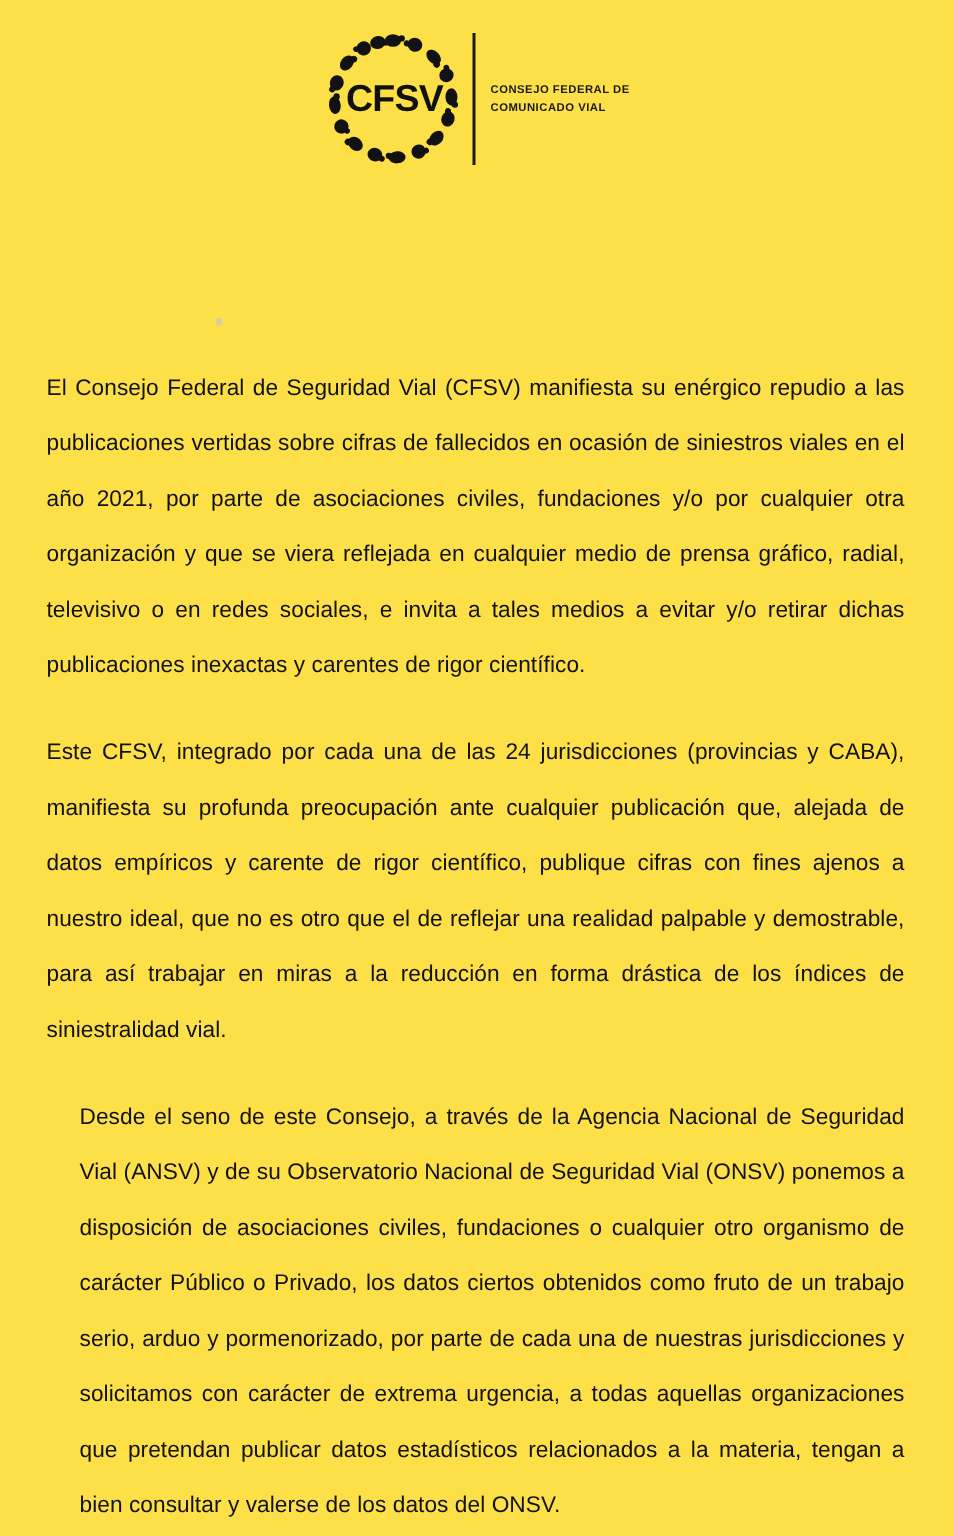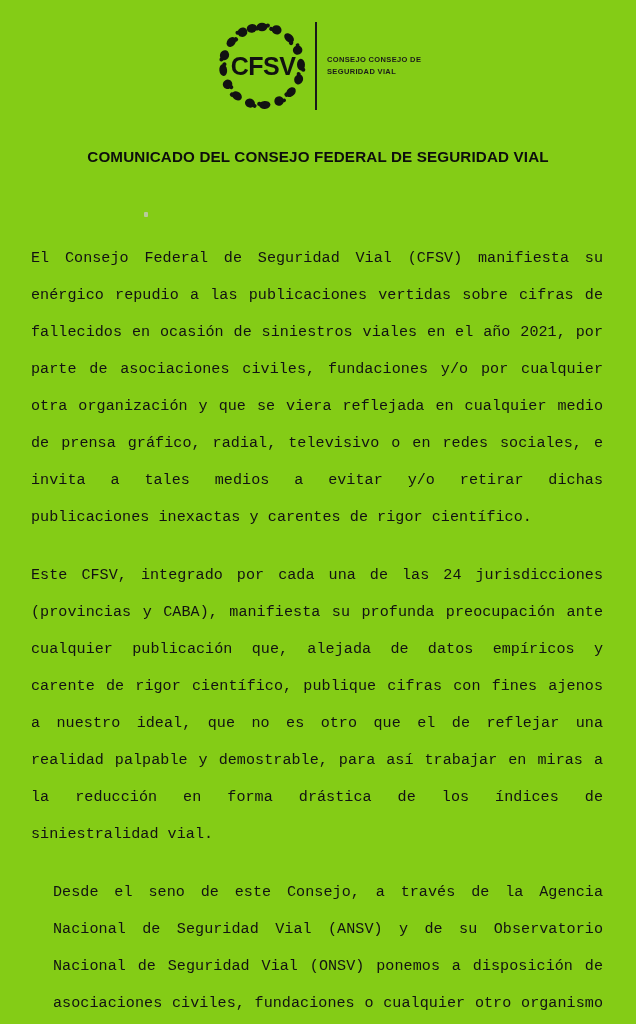"CFSV" .page { background: #84cc16 -> #fde047 }
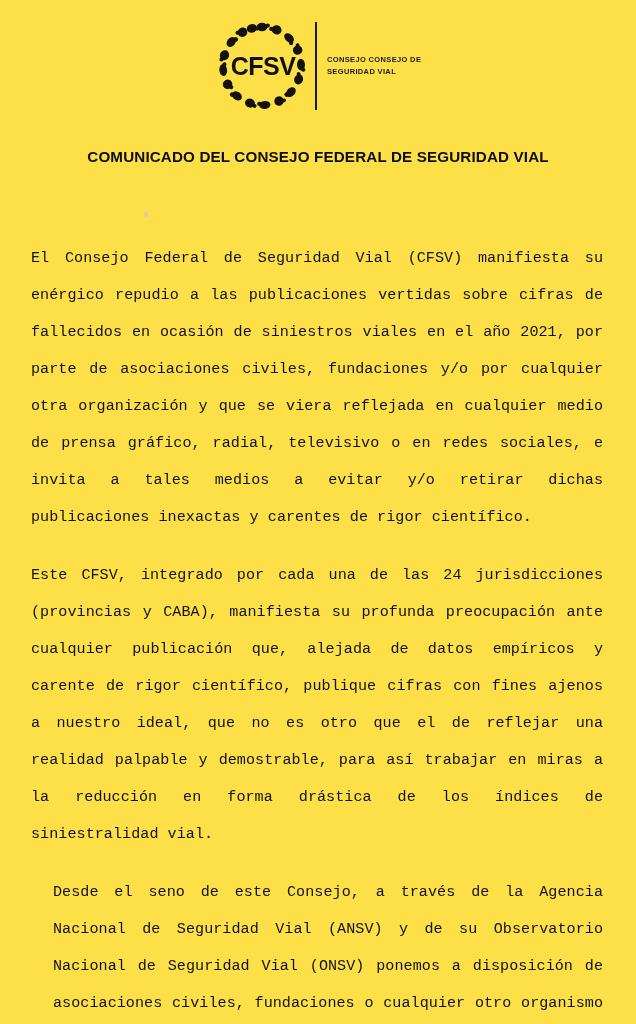"CONSEJO CONSEJO DE SEGURIDAD VIAL" div.org-name { text: CONSEJO DE SEGURIDAD -> FEDERAL DE COMUNICADO }
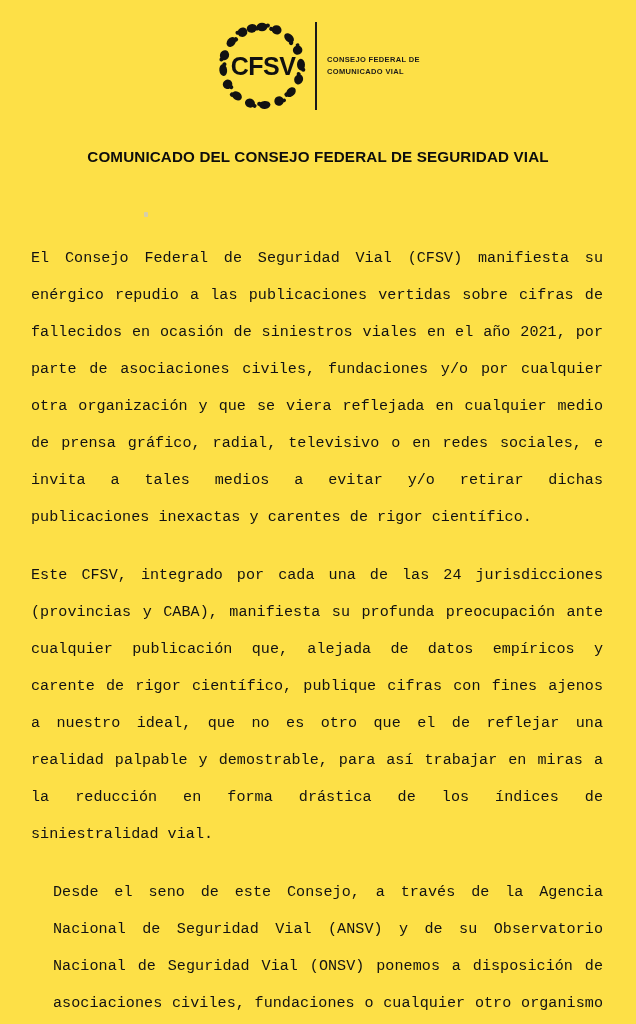"COMUNICADO DEL CONSEJO FEDERAL DE" div.doc-title { html: <div>COMUNICADO DEL CONSEJO FEDERAL DE SEGURIDAD VIAL</div> -> none }
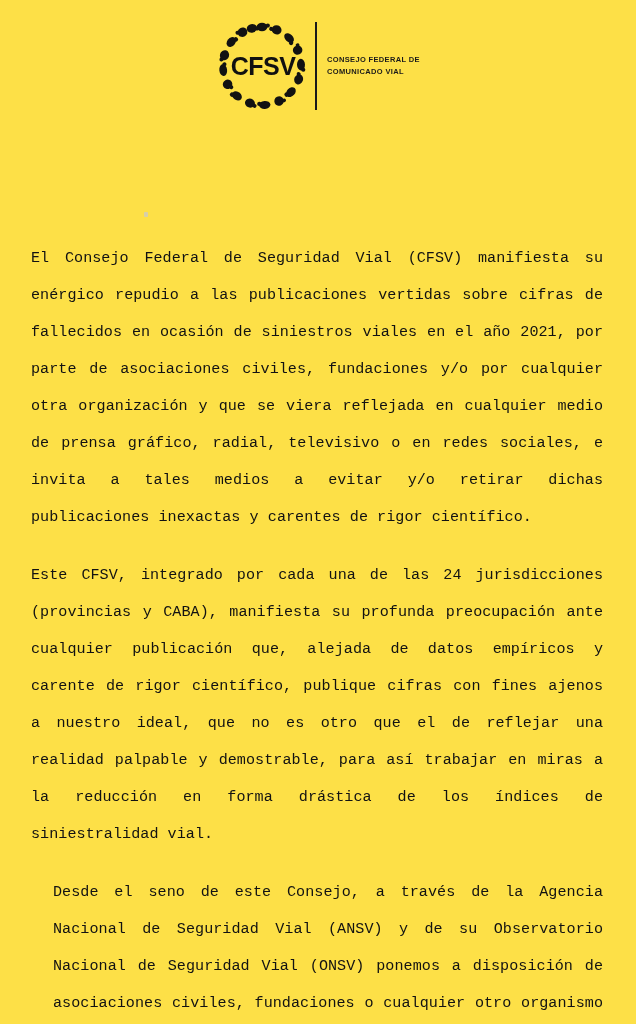"El Consejo Federal de Seguridad" .para { font-family: Liberation Mono, monospace -> Liberation Sans, sans-serif }
